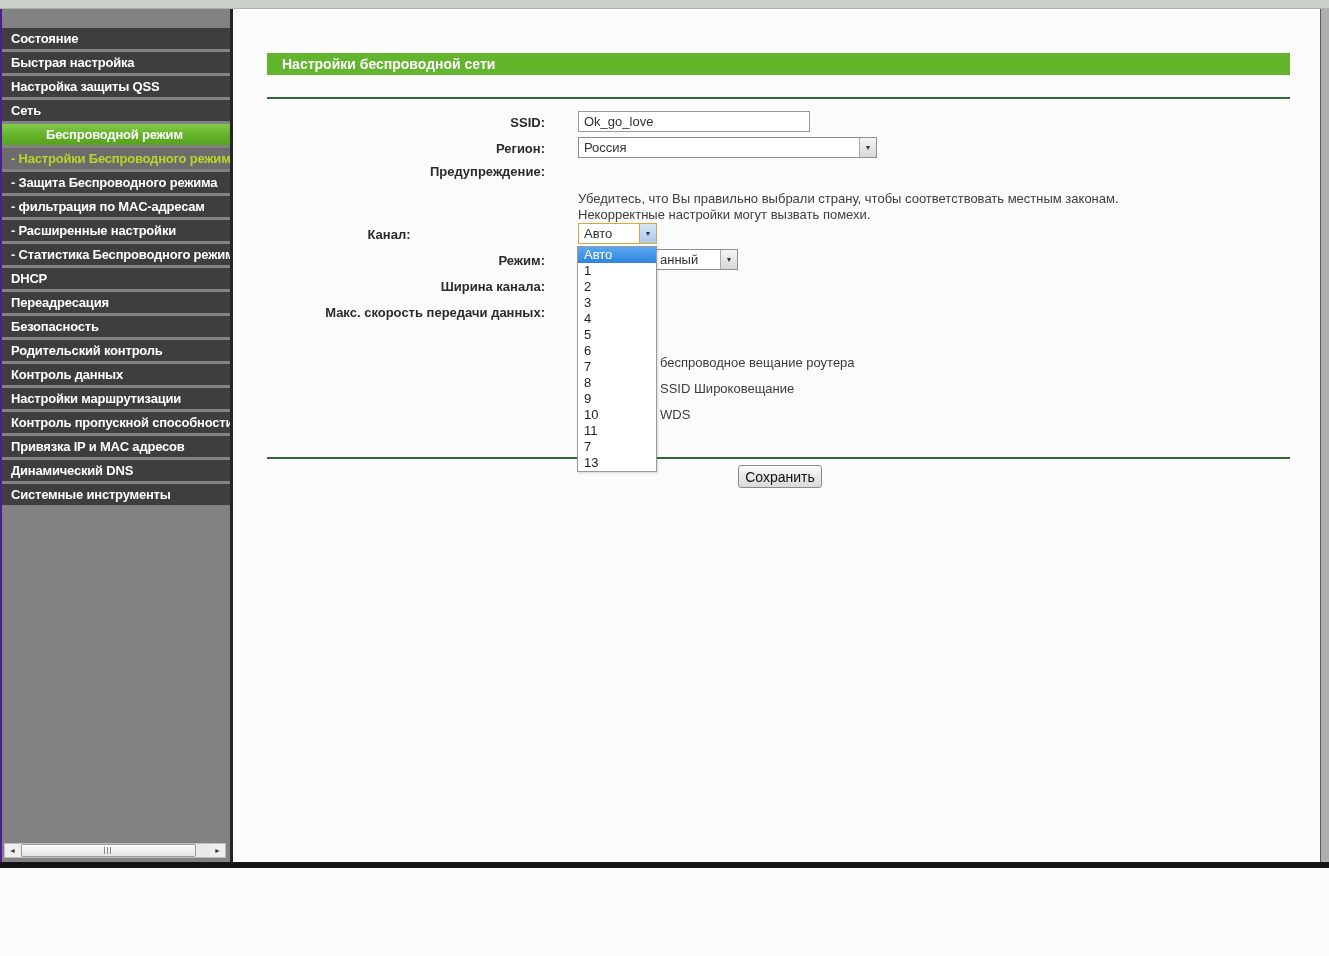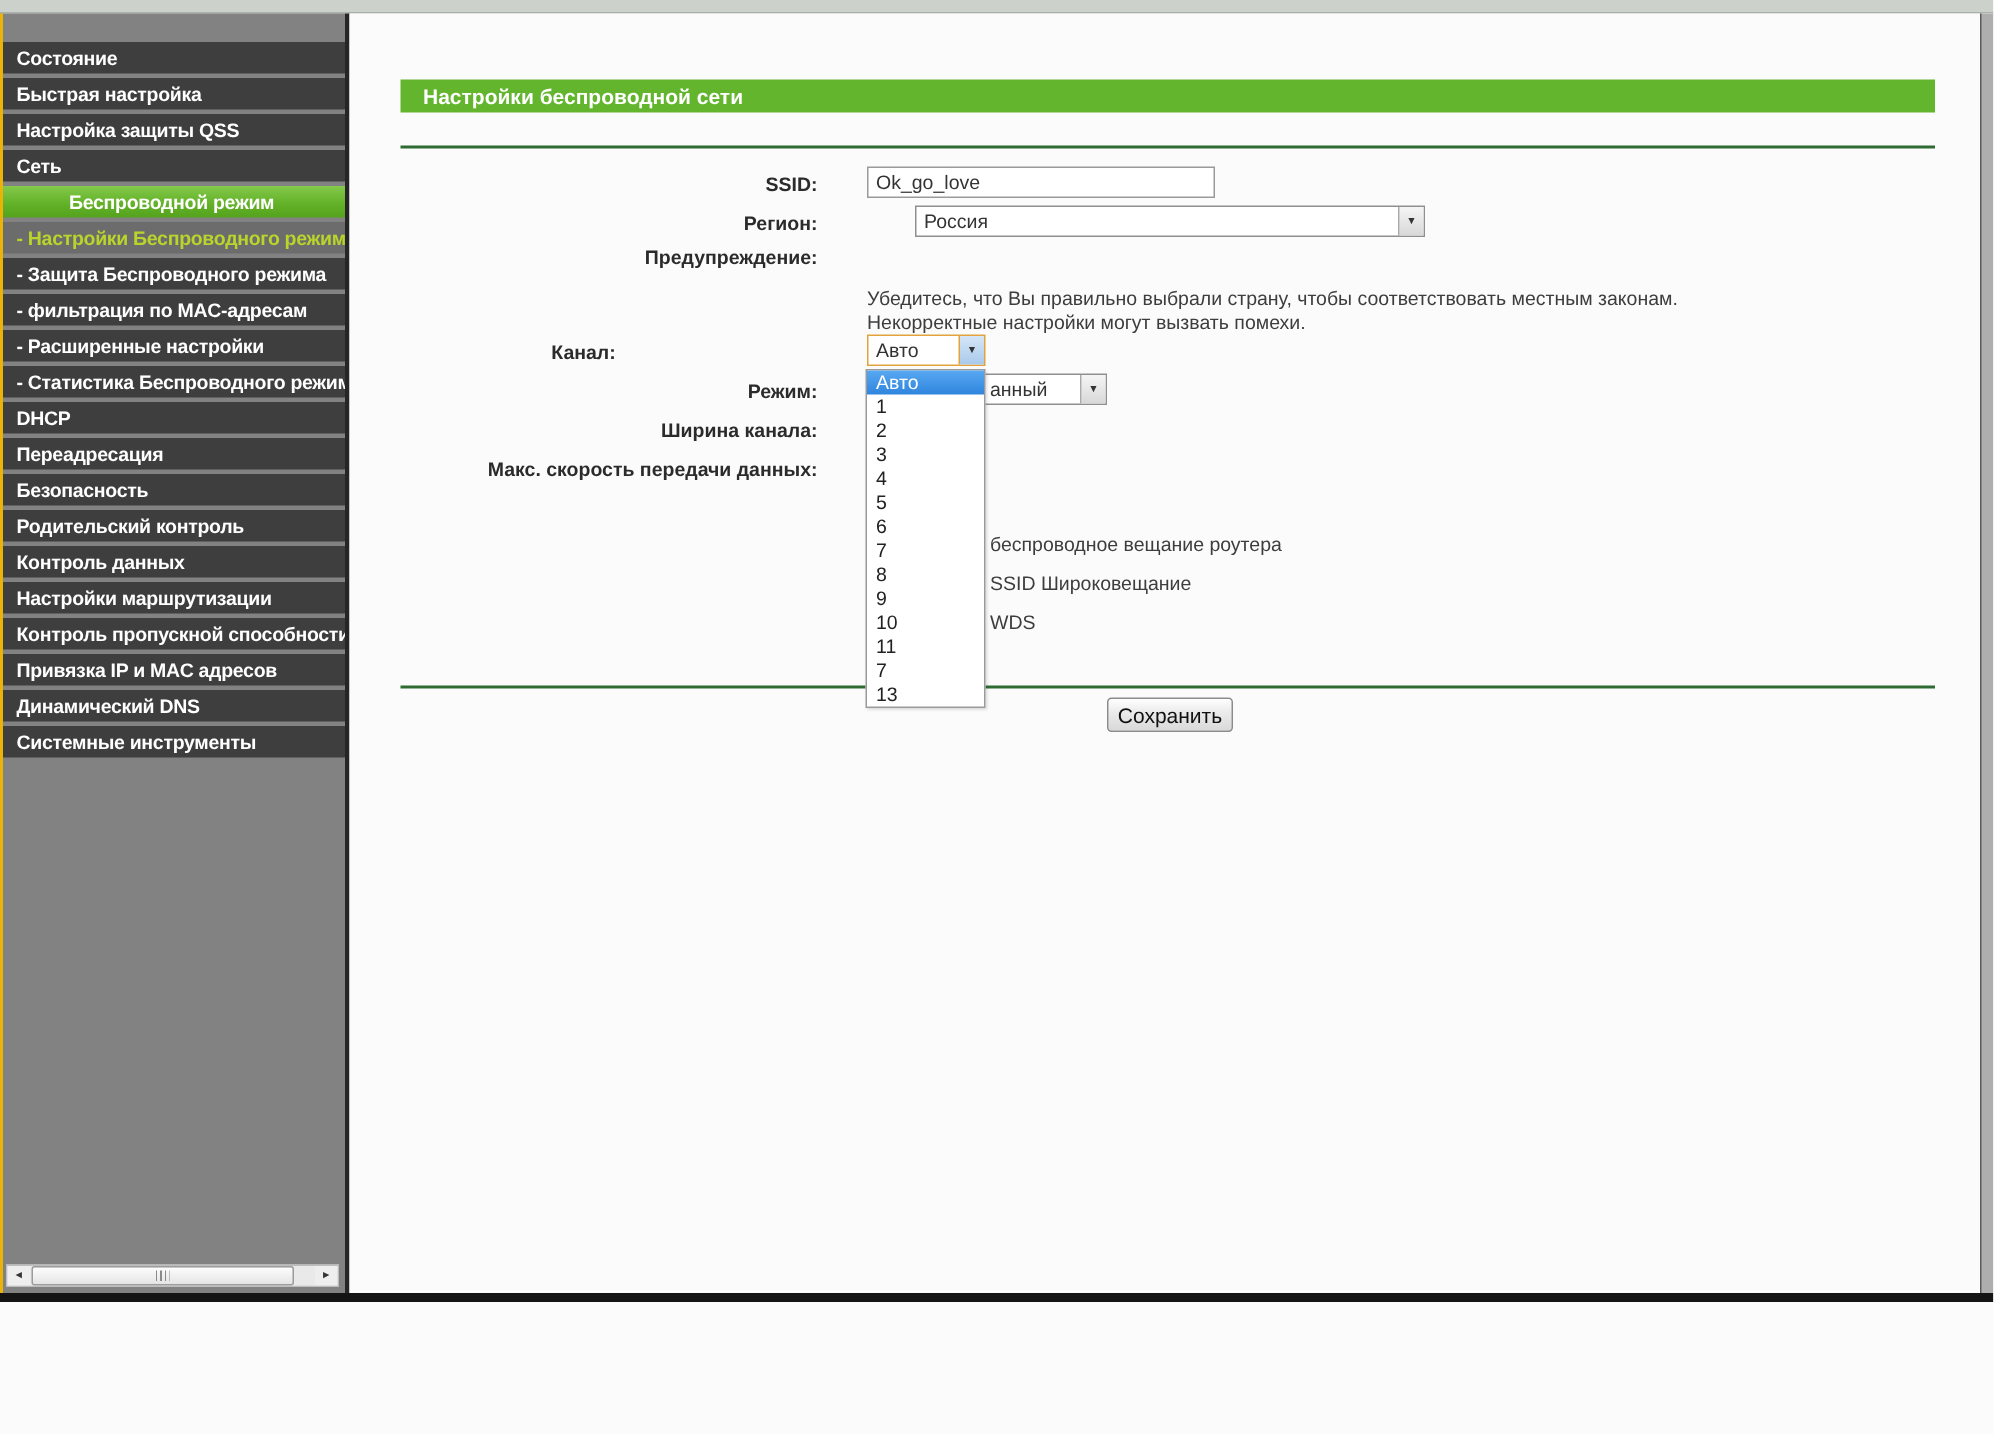"Состояние" .sidebar { border-left: 2px solid #eab308 -> 2px solid #4c1d95 }
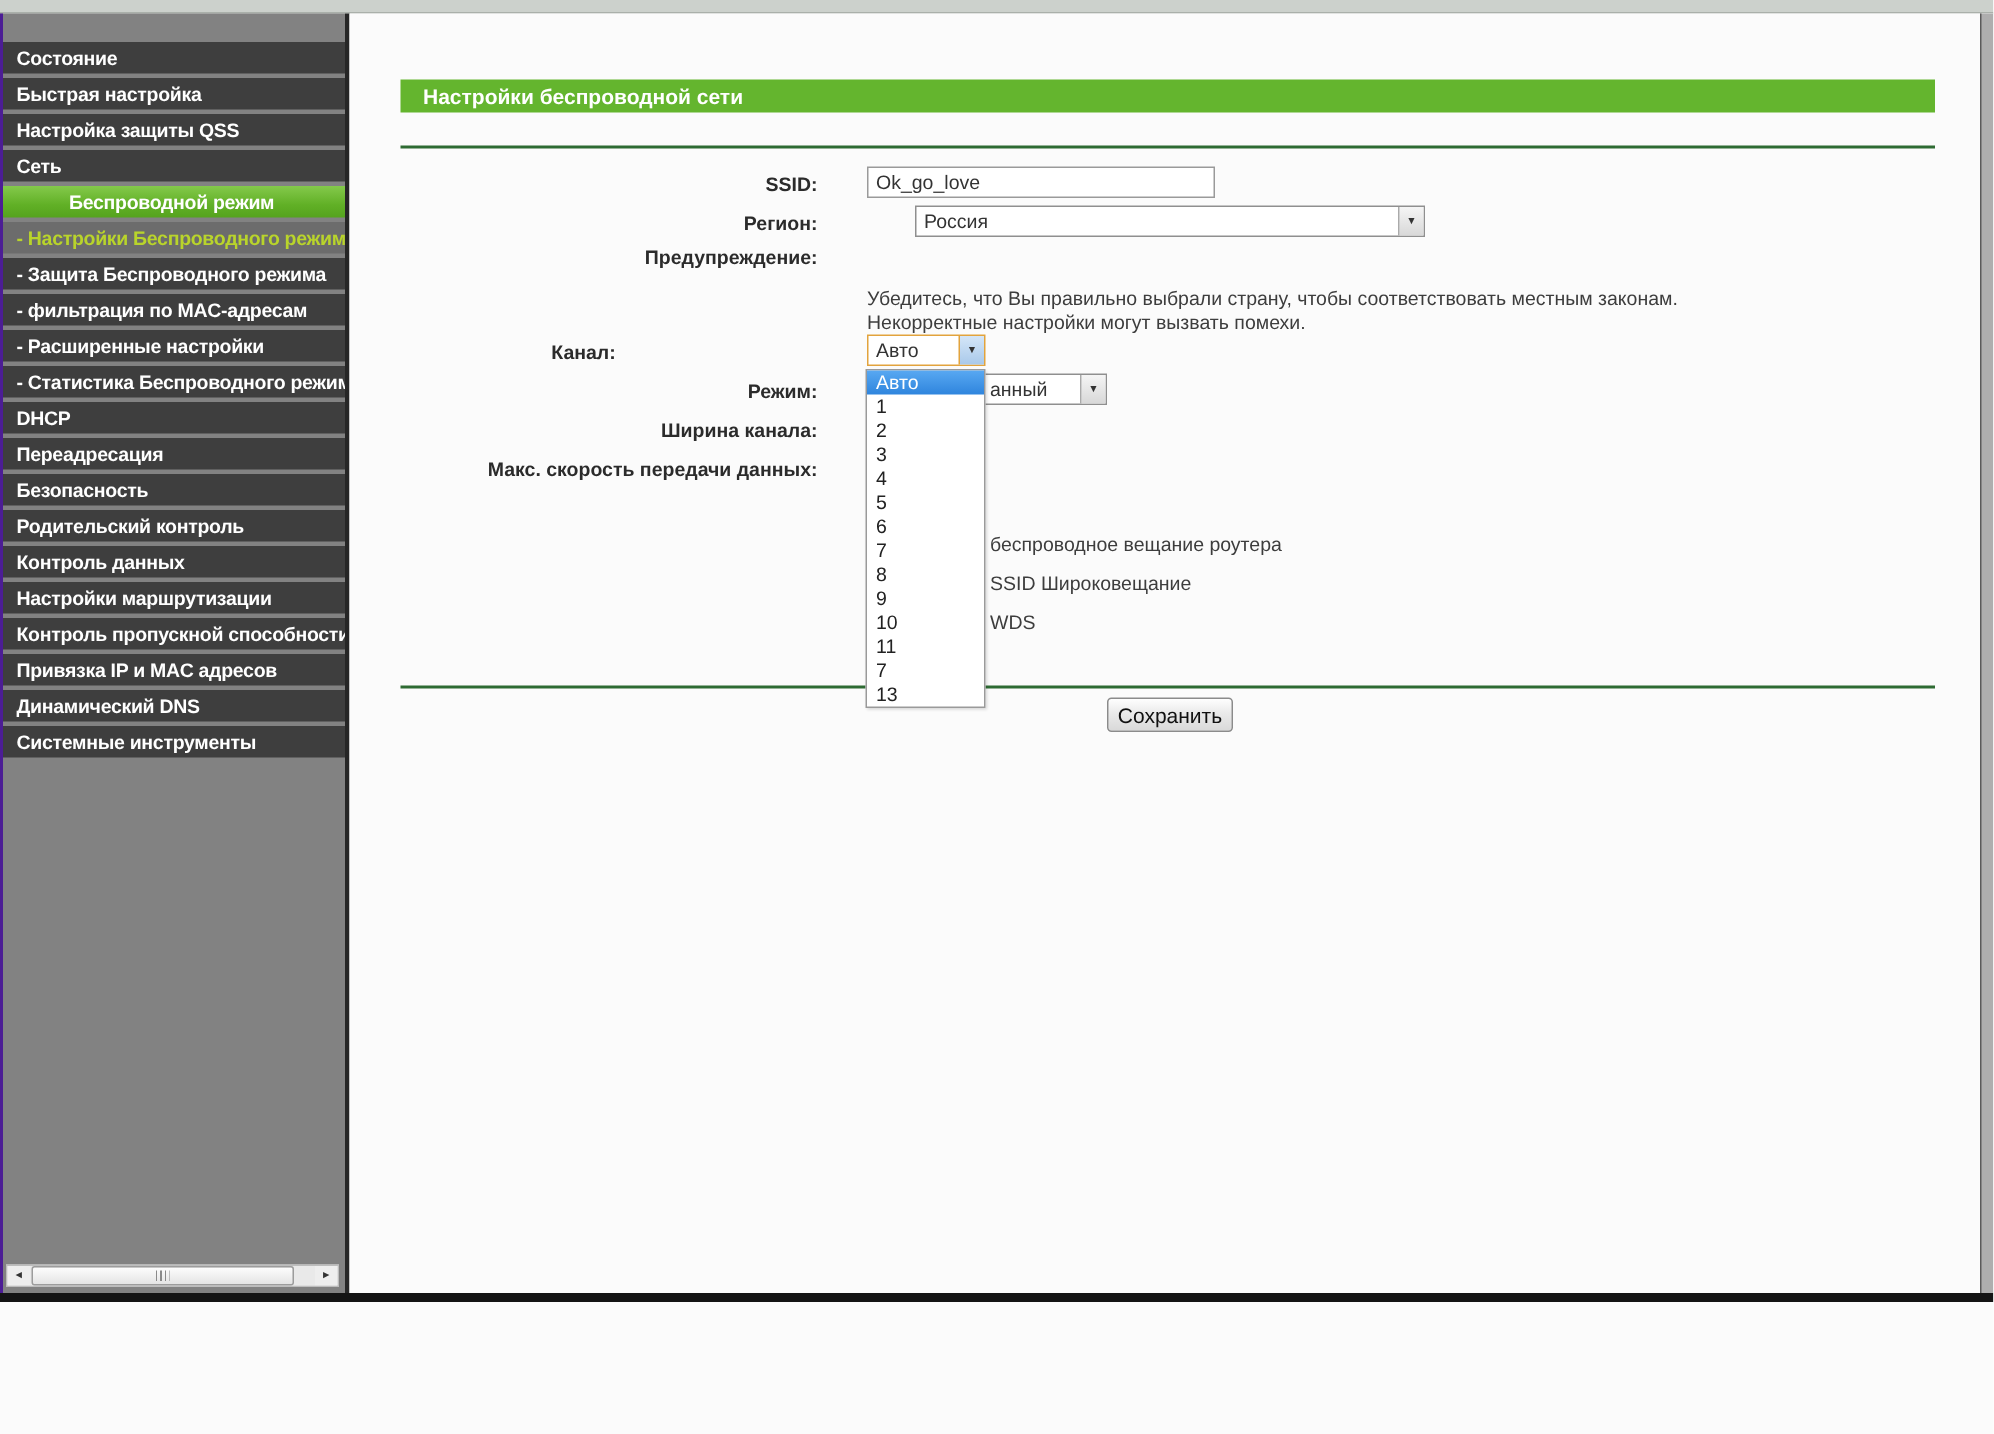"Россия" .region-select { margin-left: 32px -> none; width: 340px -> 299px }
